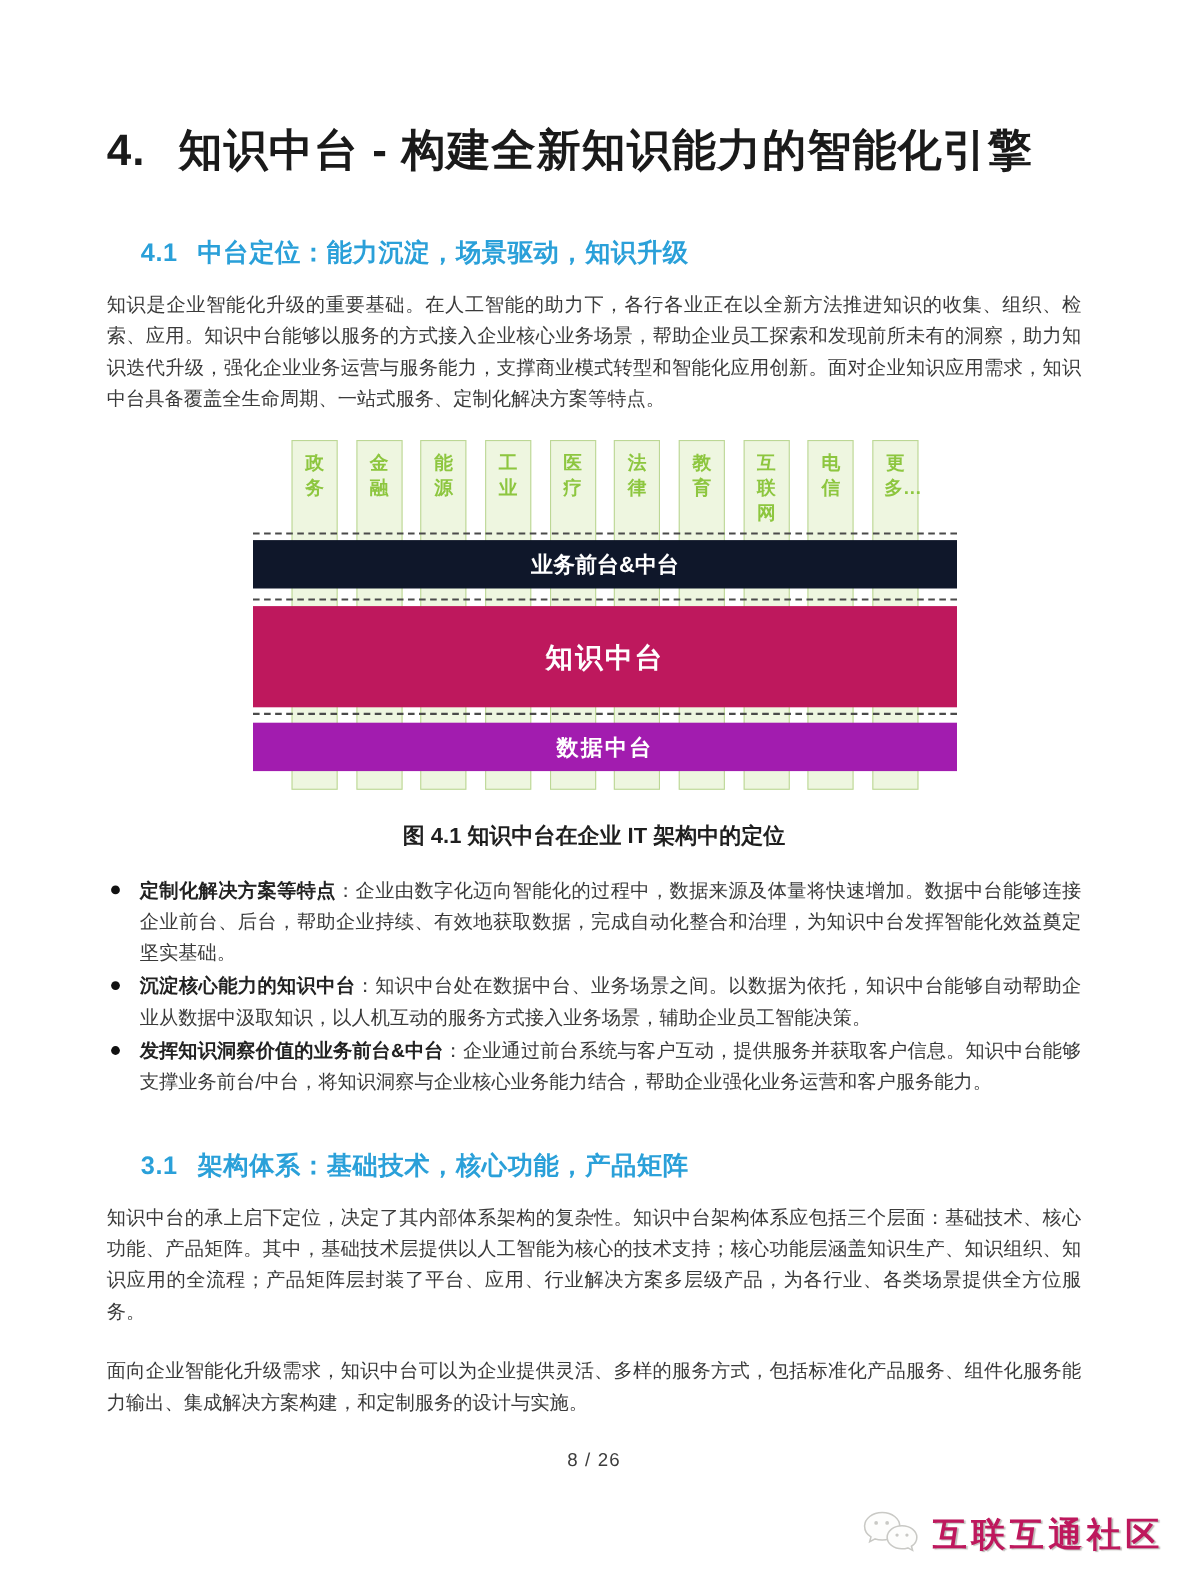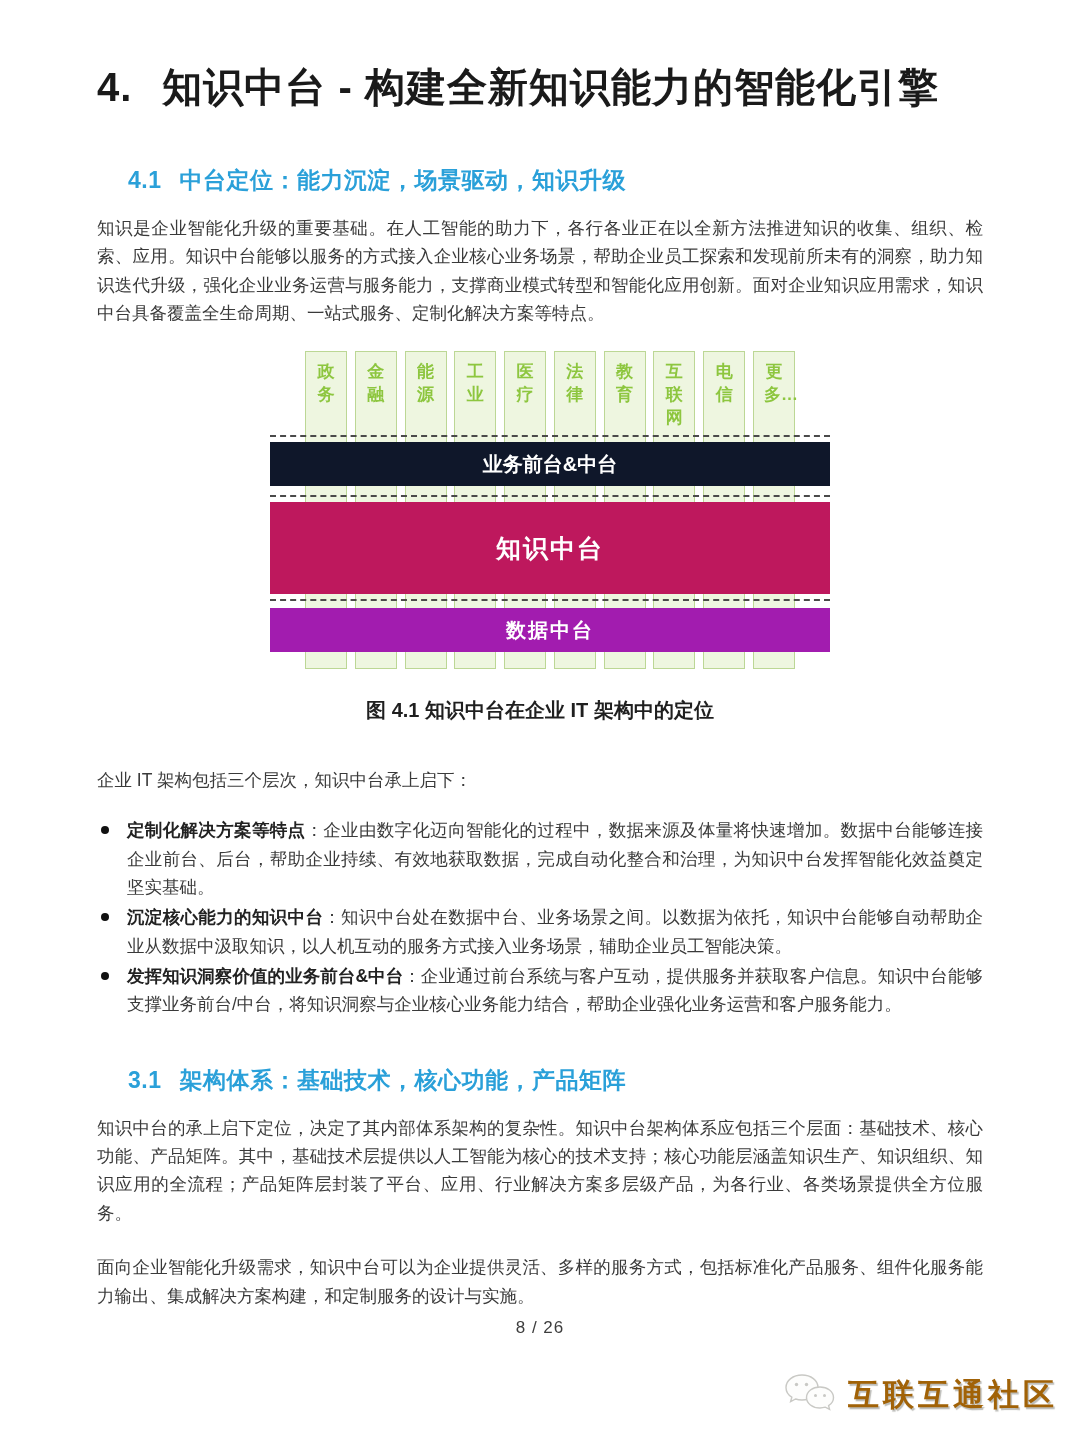"4. 知识中台 - 构建全新知识能力的智能化引擎" .doc-title { margin-top: 60px -> 109px }
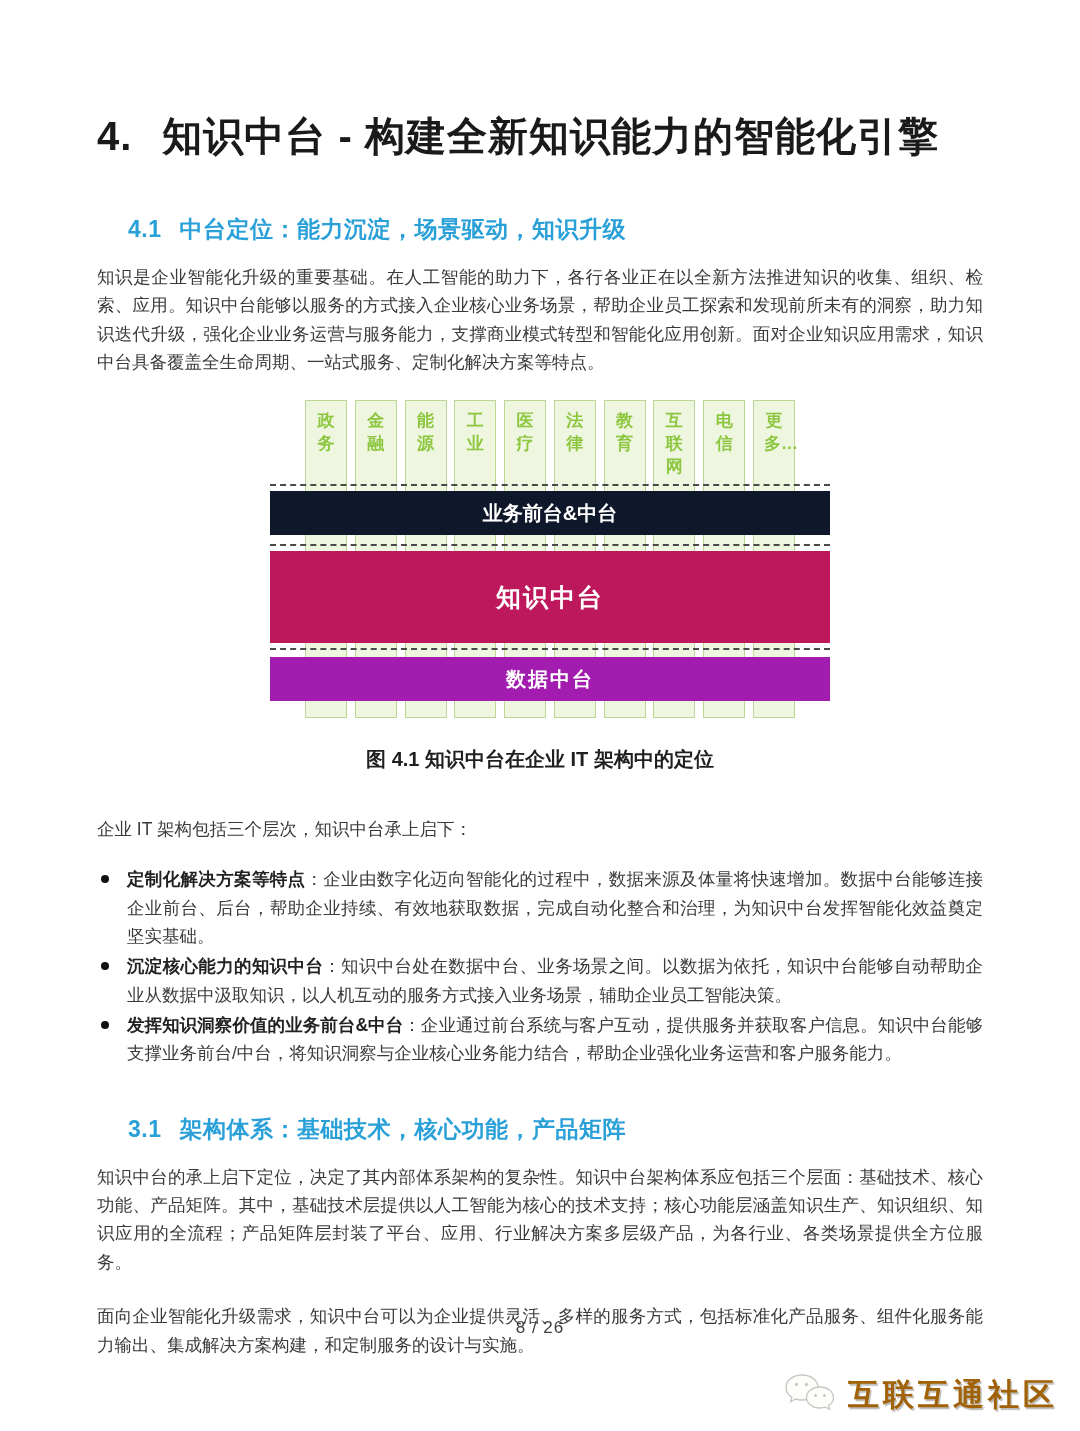"政务" .diagram { width: 560px -> 640px }
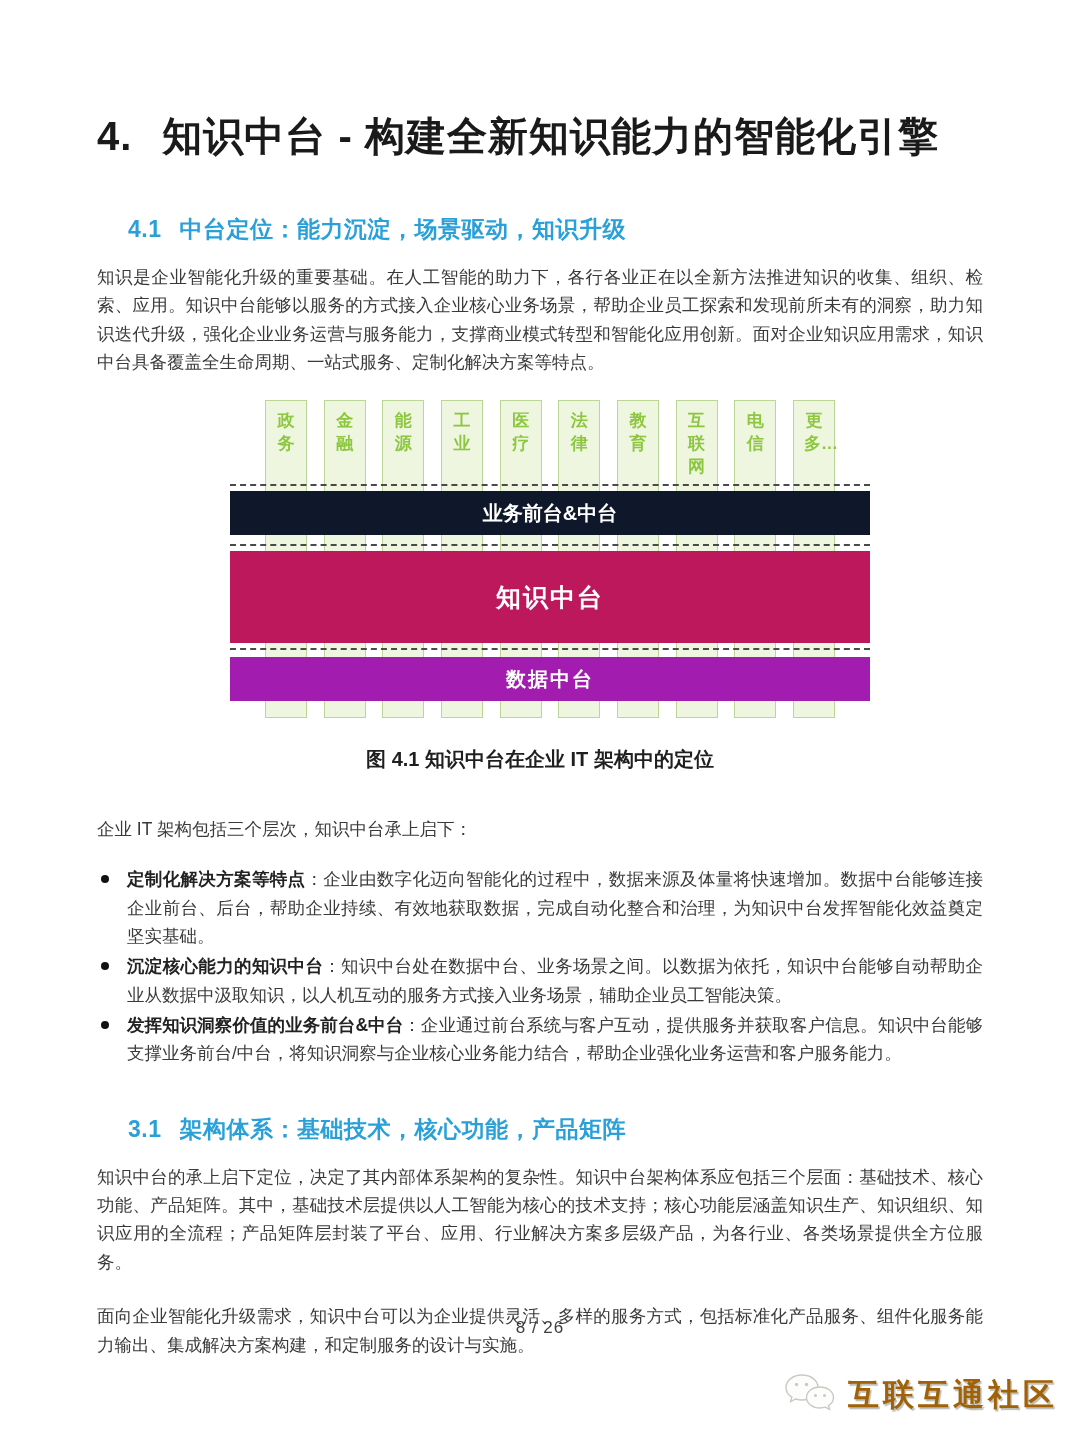"企业 IT 架构包括三个层次，知识中台承上启下：" p.lead-line { html: <p>企业 IT 架构包括三个层次，知识中台承上启下：</p> -> none }
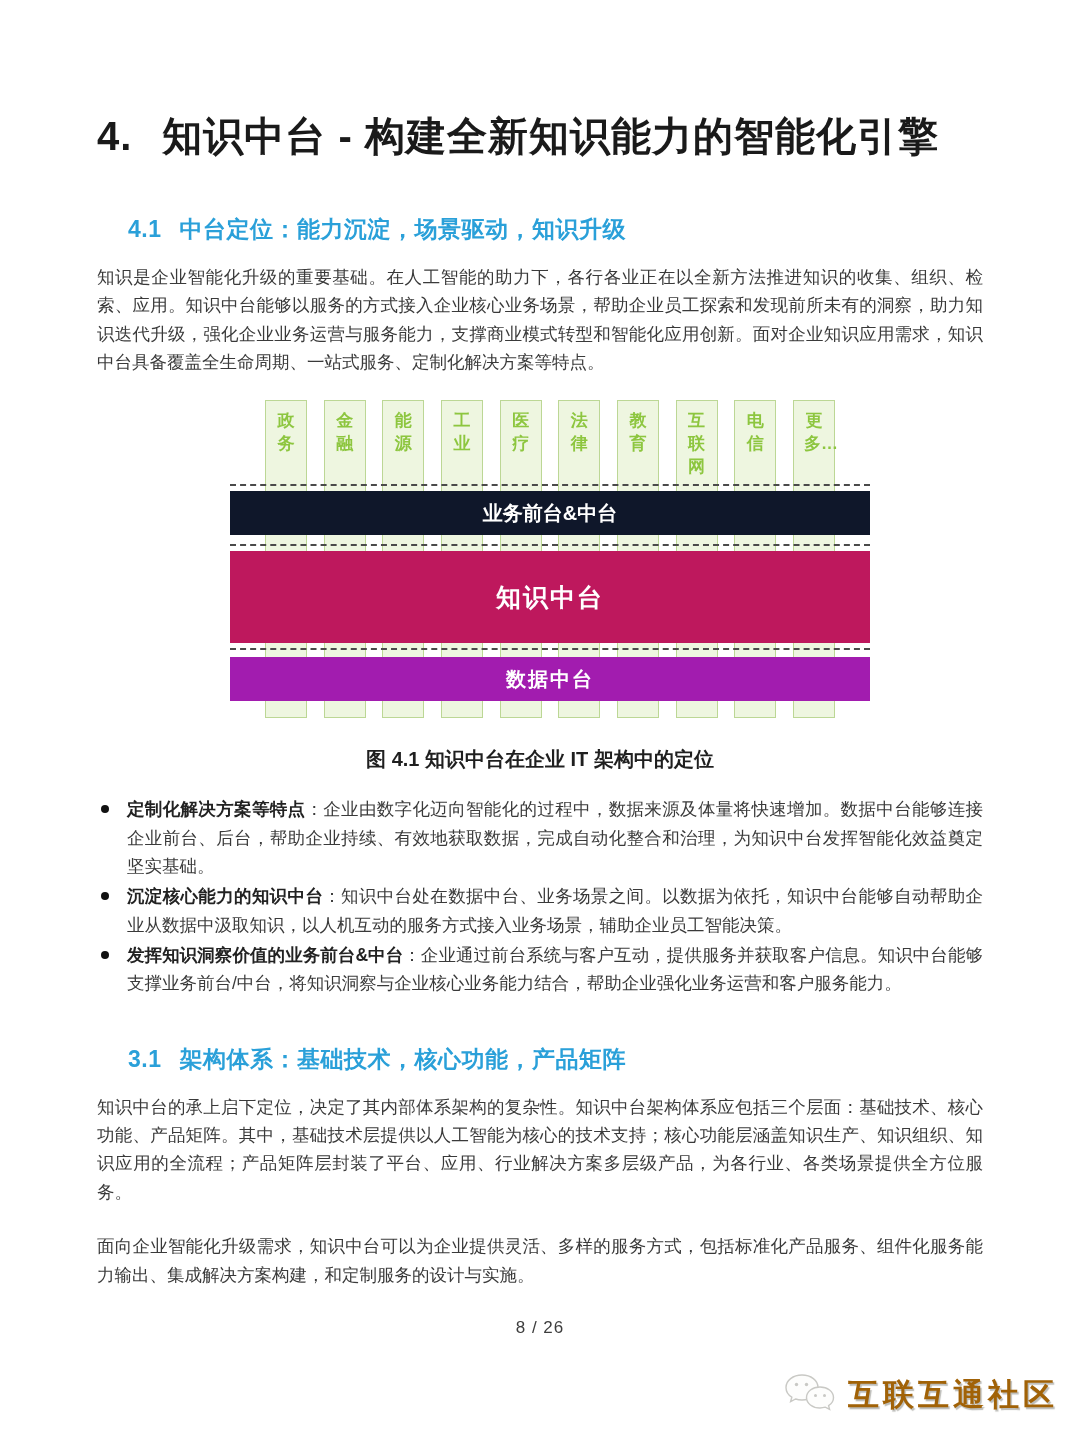"互联互通社区" .watermark-text { color: #a16207 -> #be185d }
